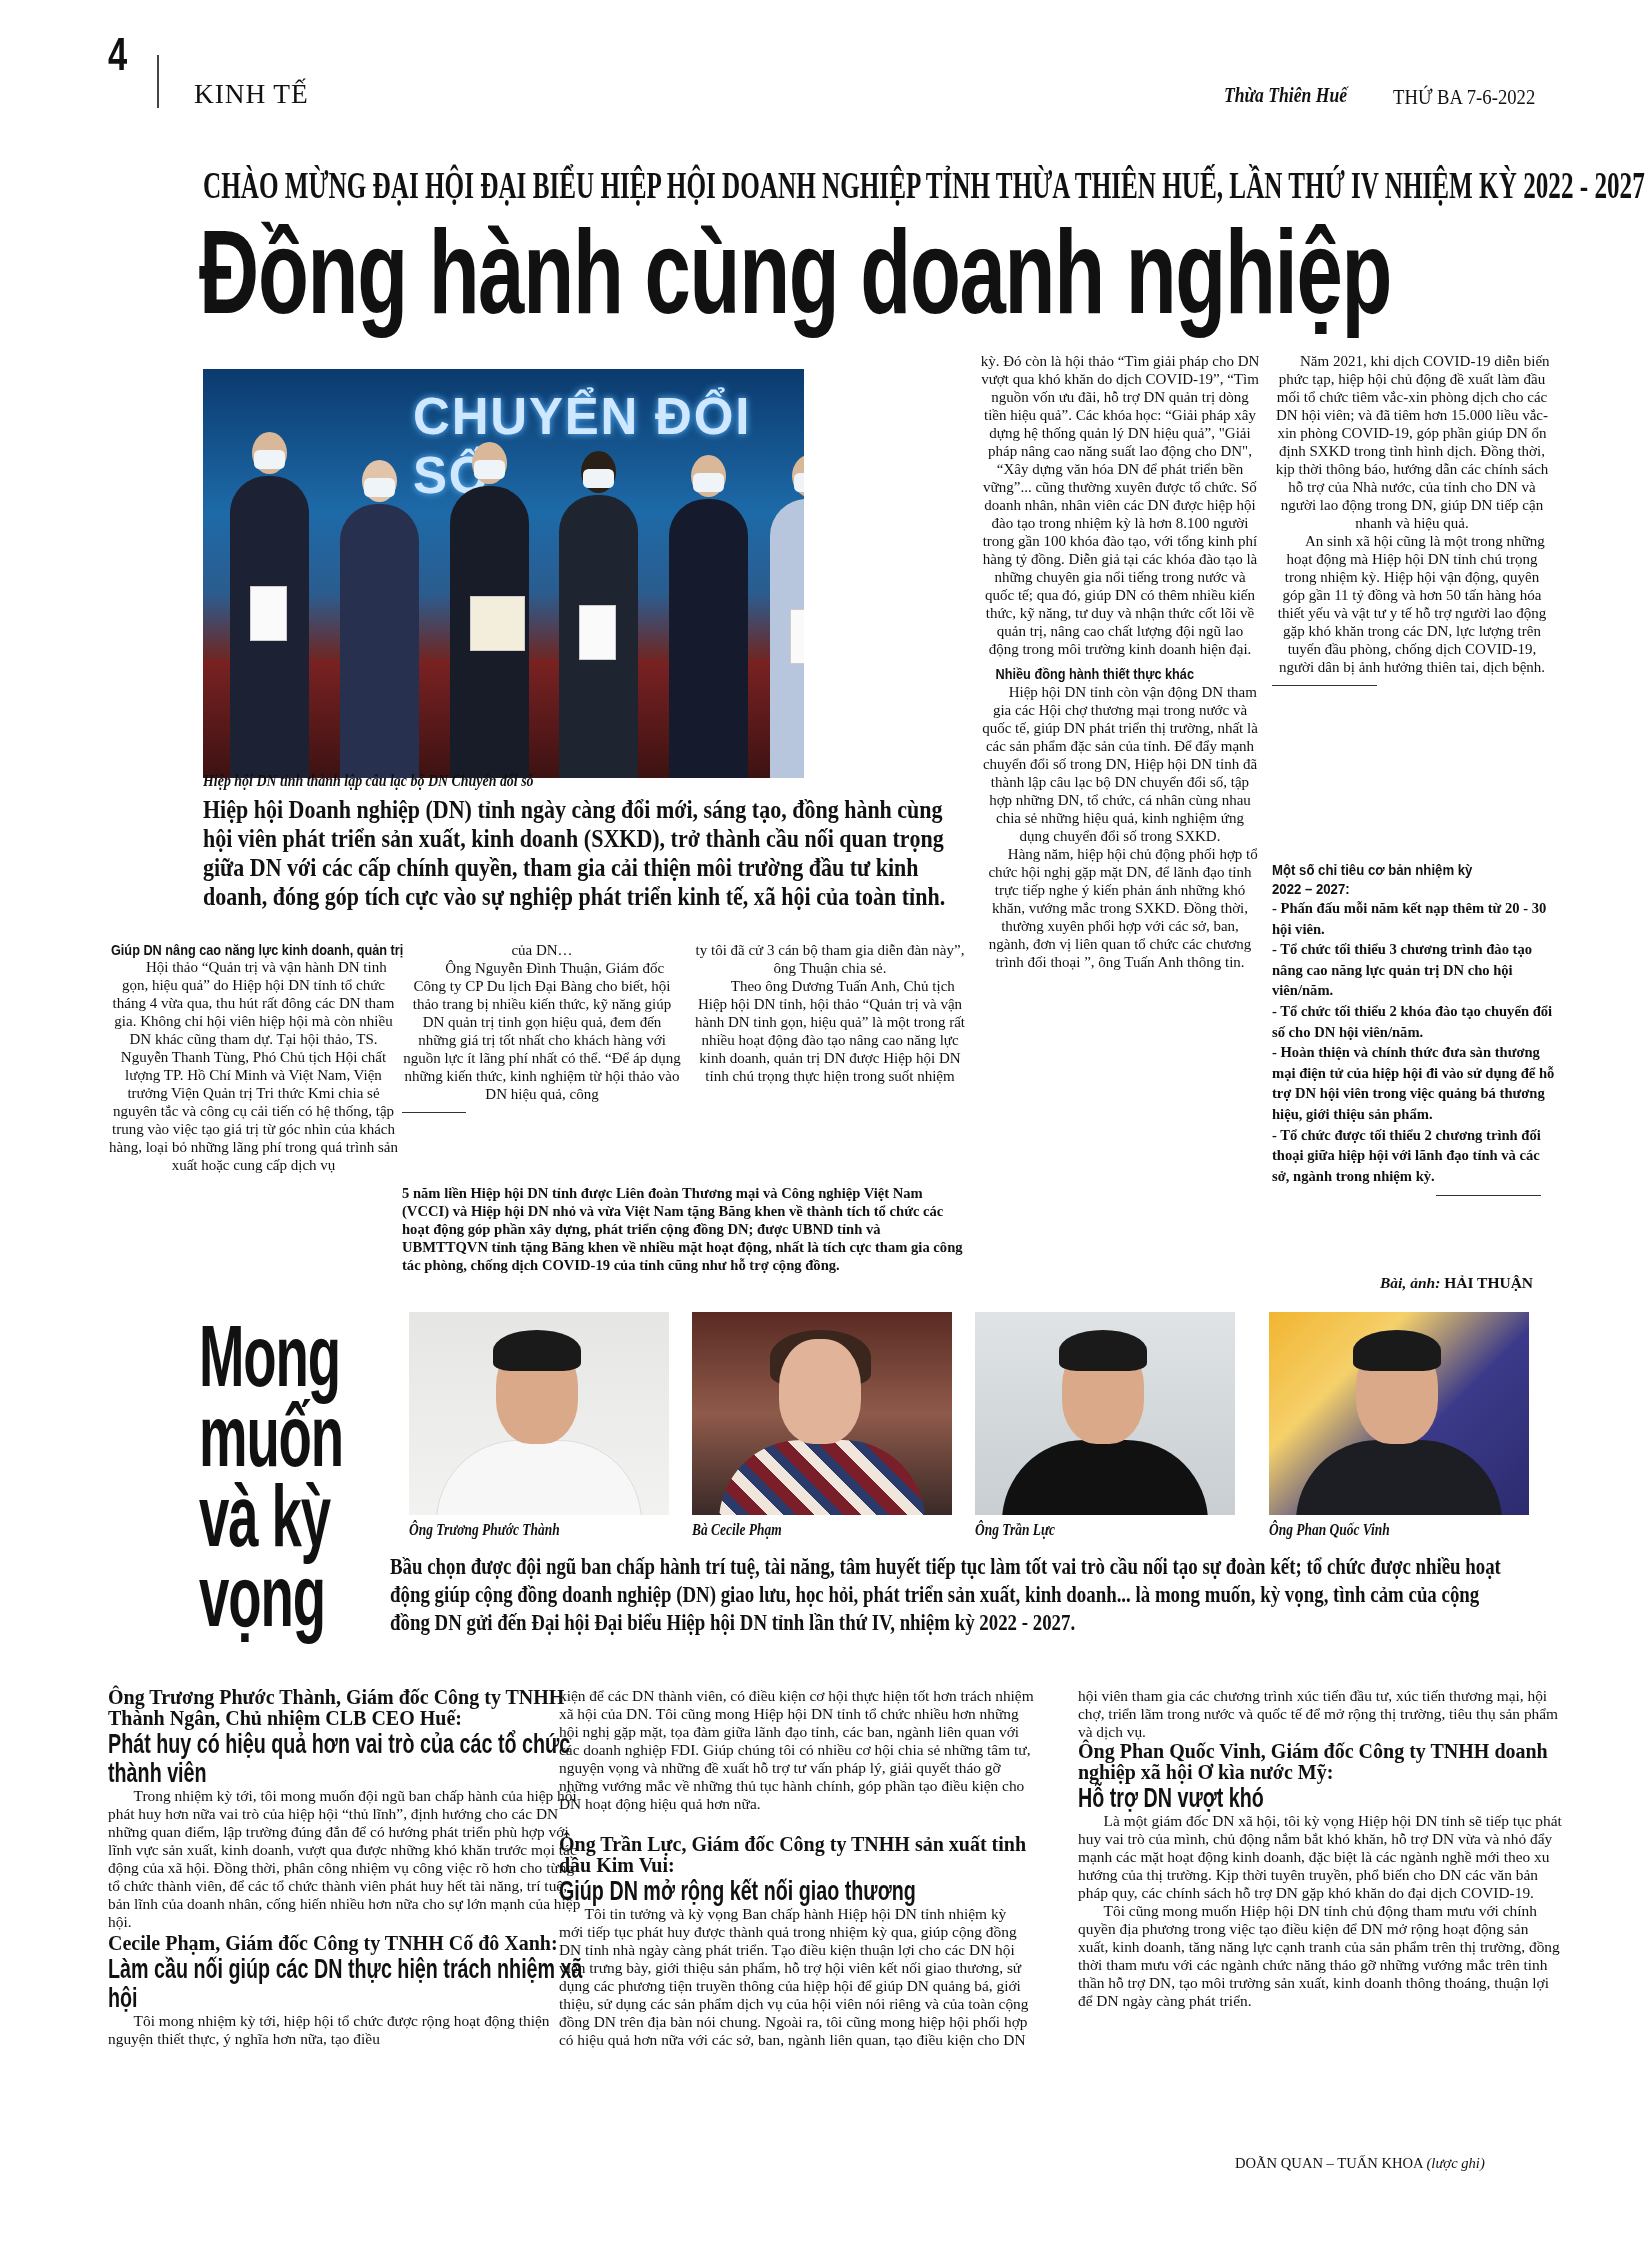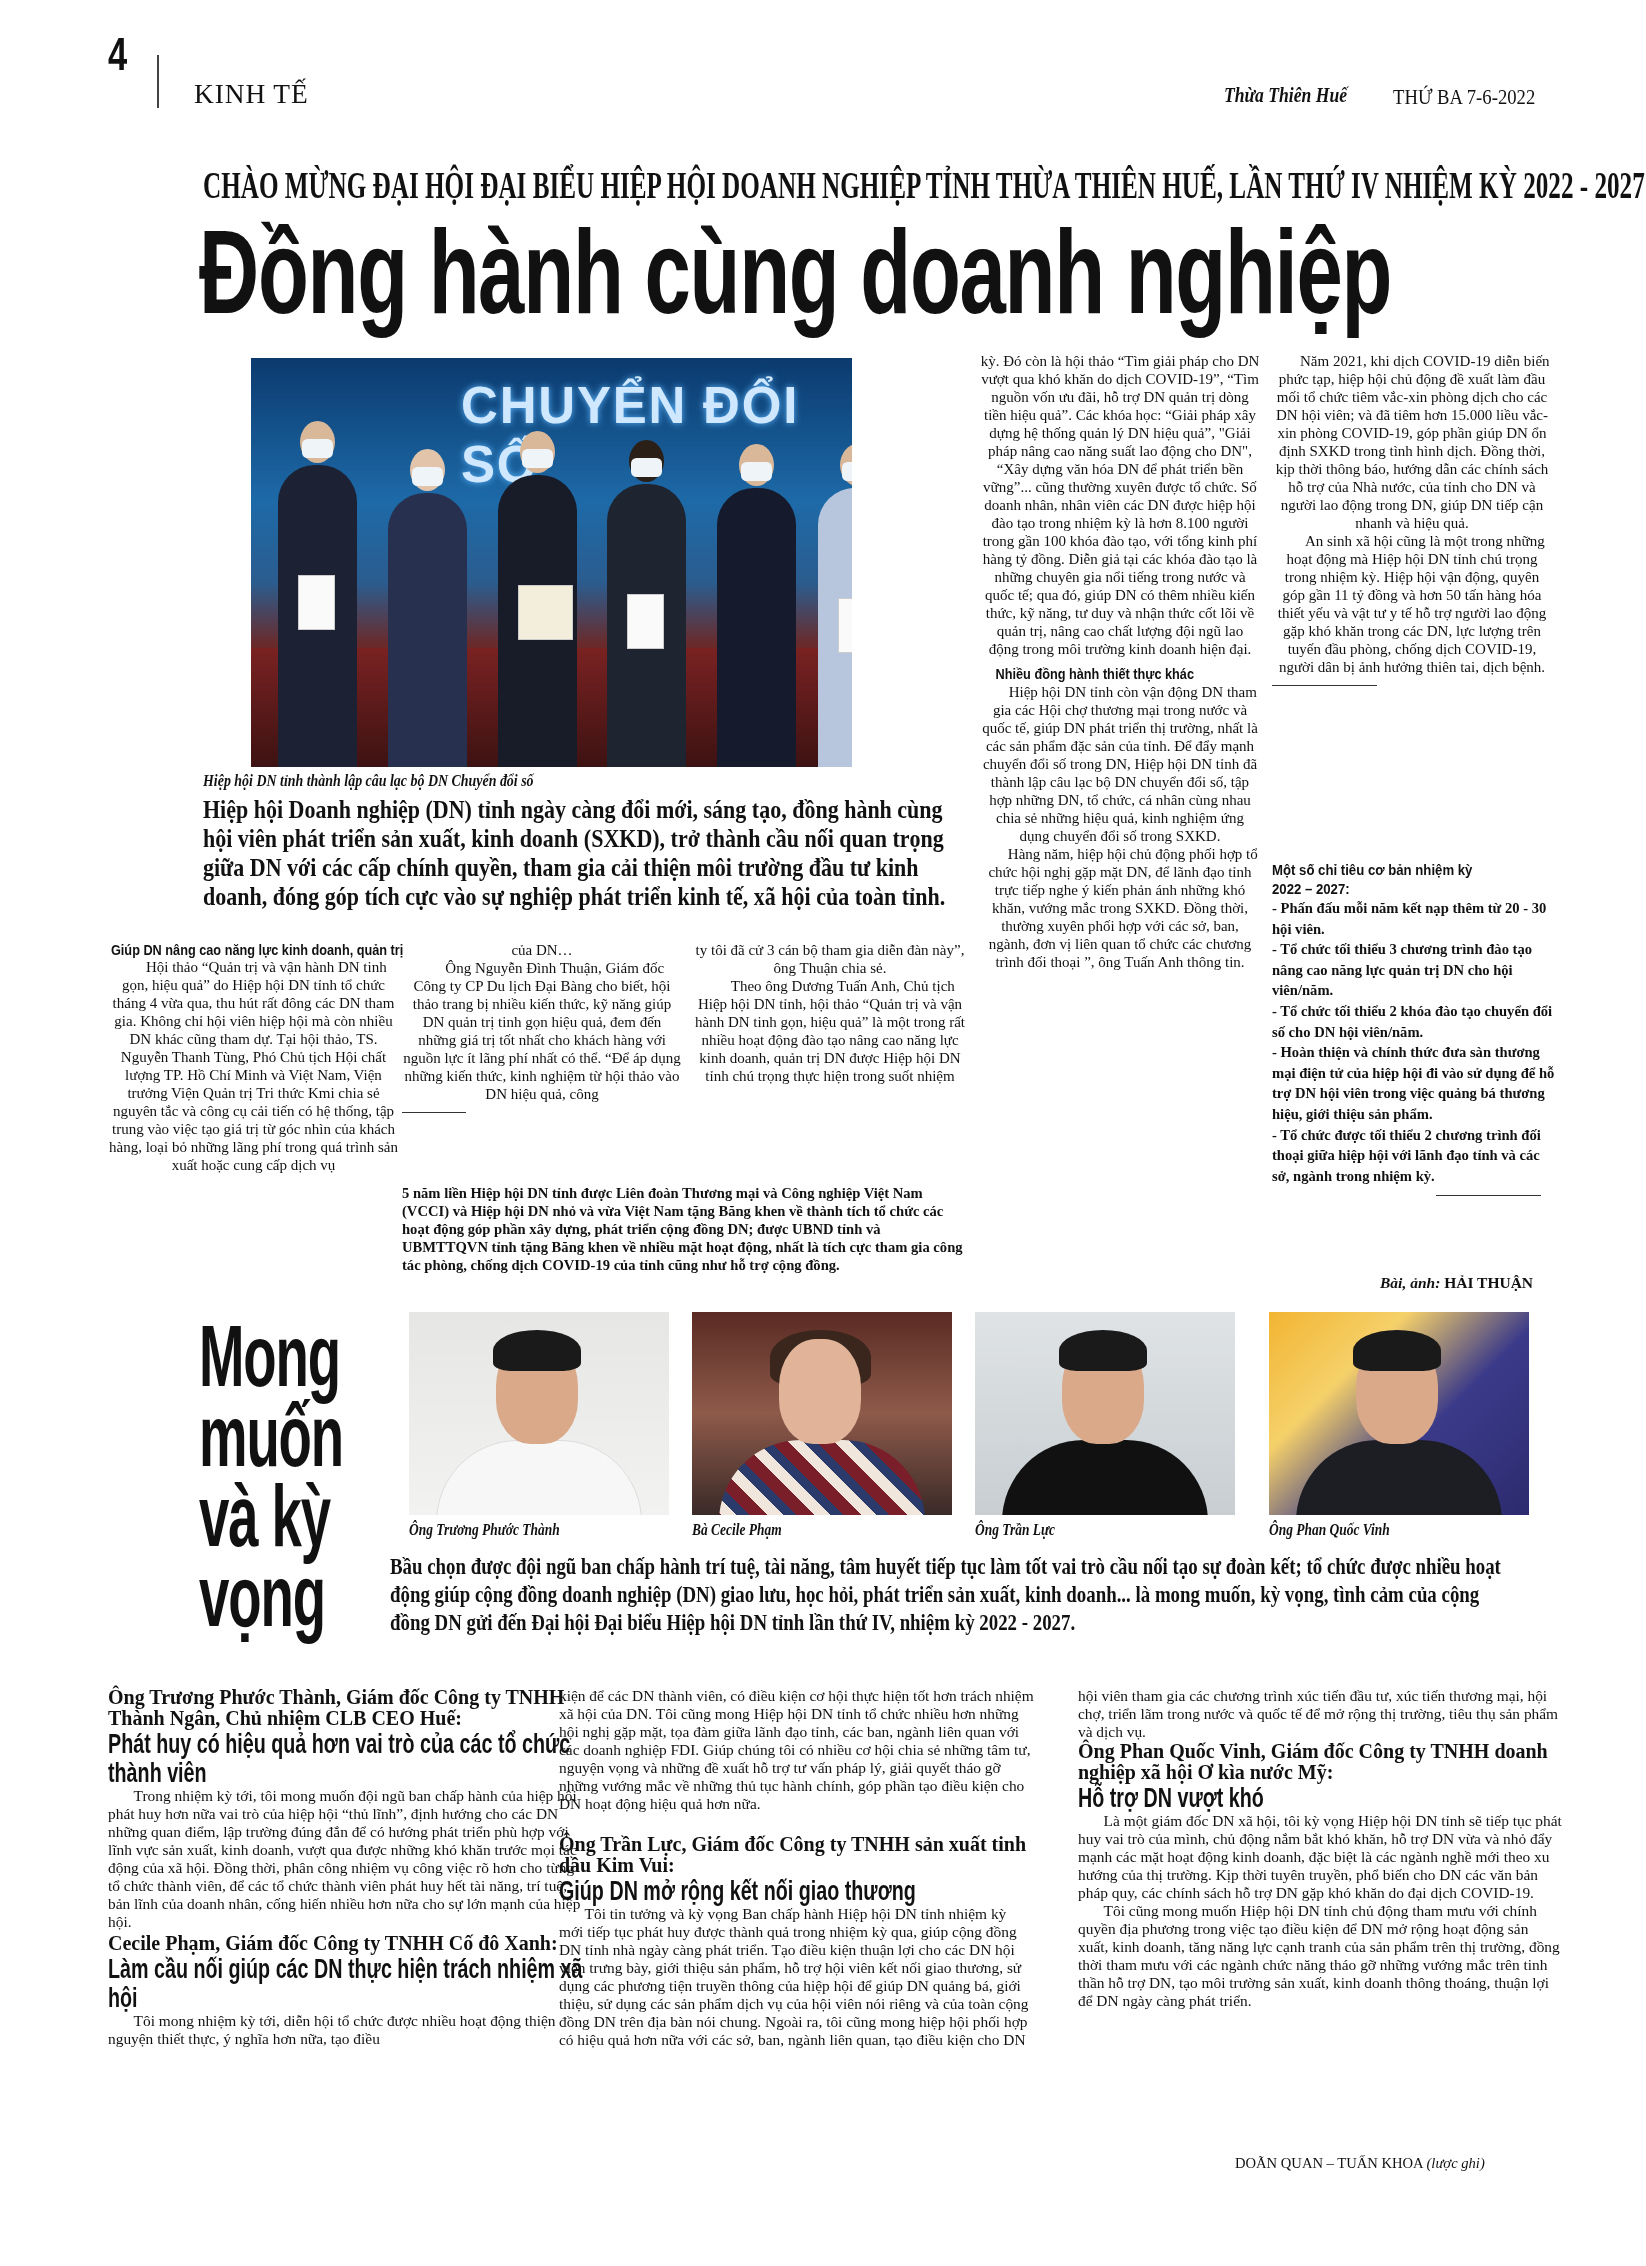"CHUYỂN ĐỔI SỐ" .photo { margin-left: 48px -> none; top: 358px -> 369px }
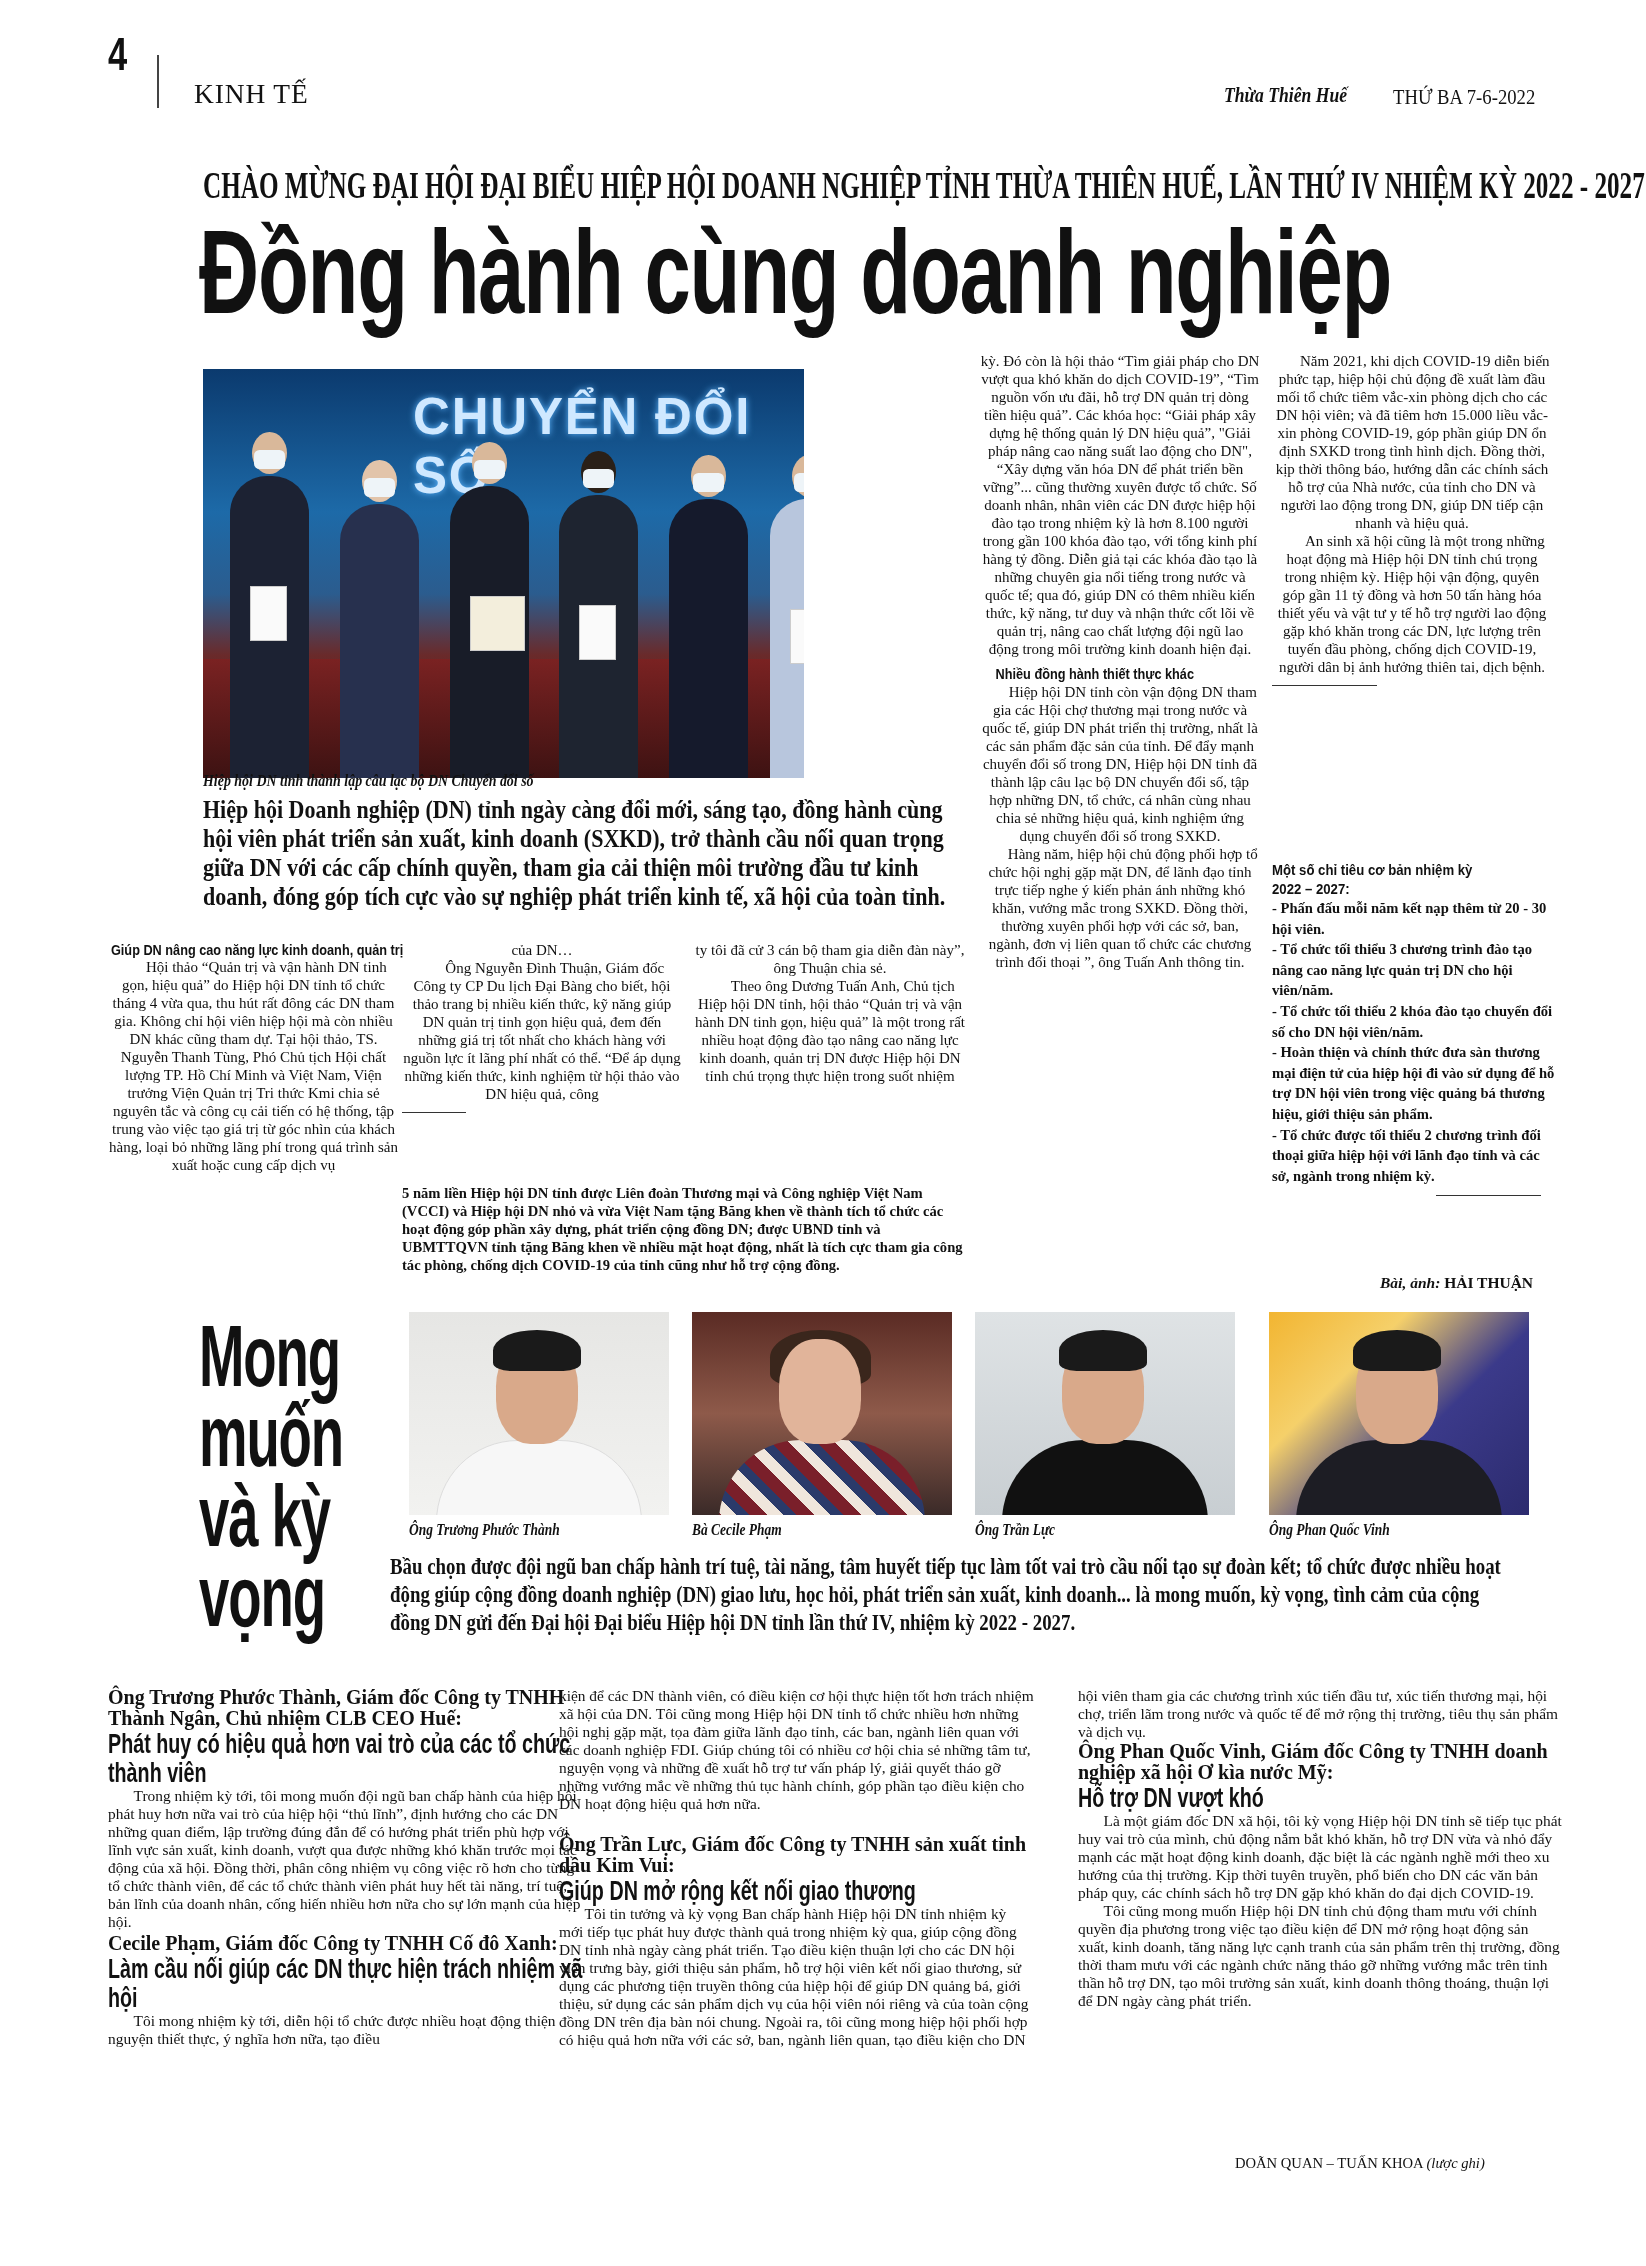"Tôi mong nhiệm kỳ tới," p { text: diễn hội tổ chức được nhiều -> hiệp hội tổ chức được rộng }
